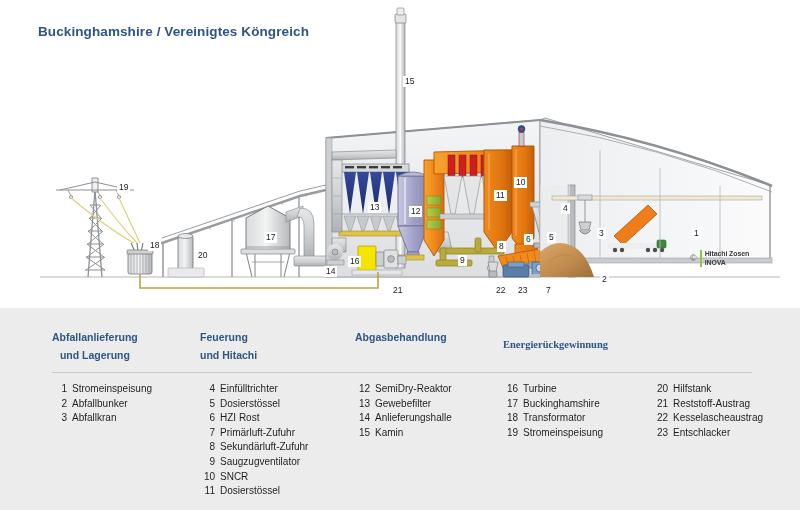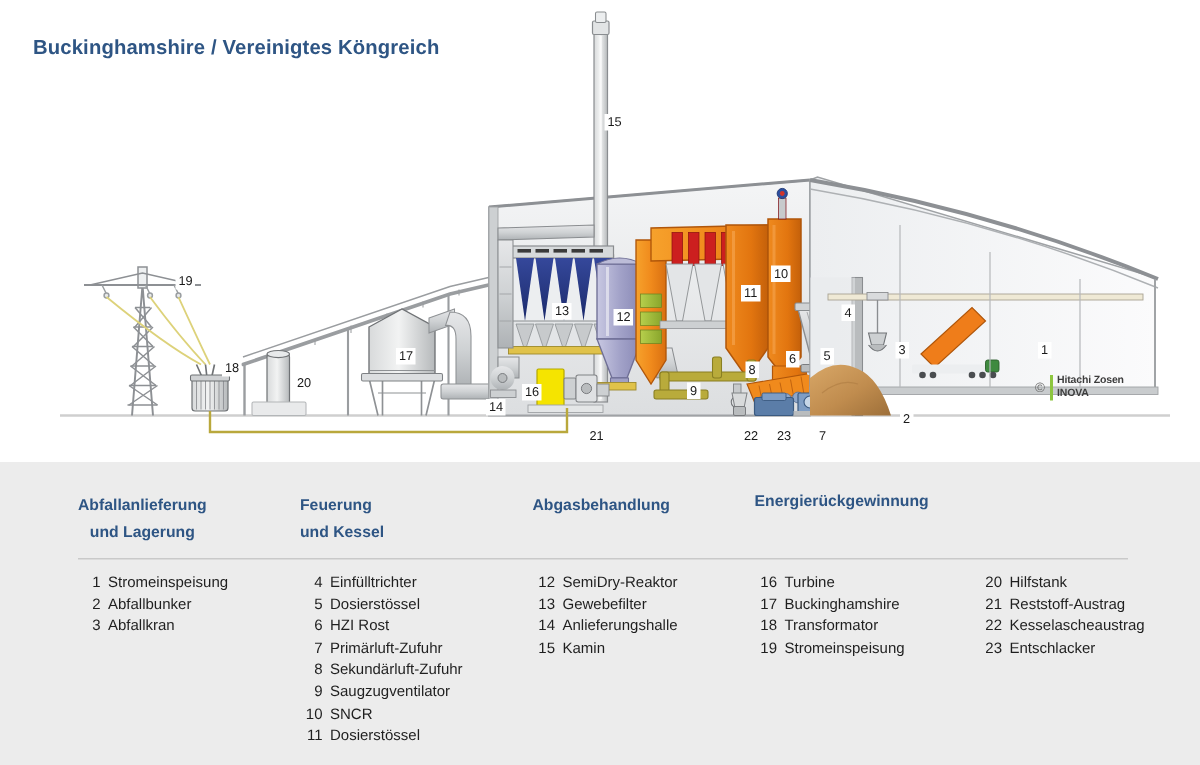"Buckinghamshire / Vereinigtes Köngreich" .title { left: 22px -> 38px }
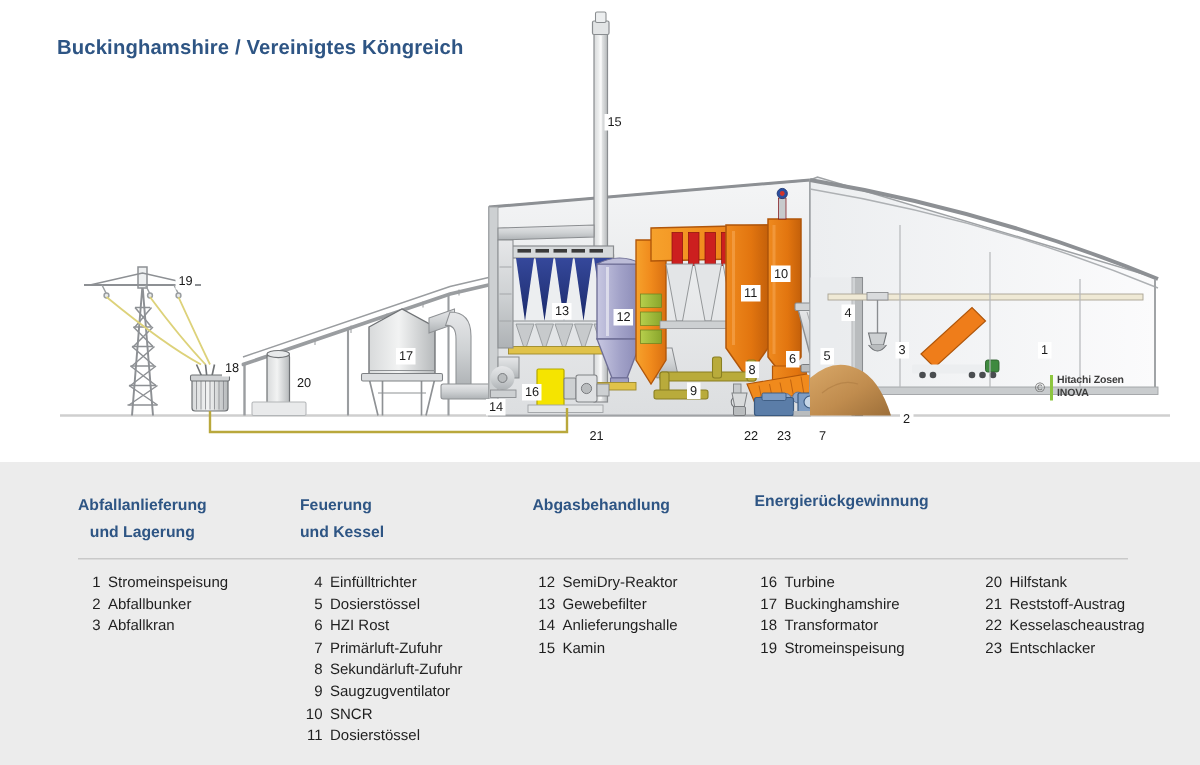"Energierückgewinnung" div.col { font-family: none -> Liberation Serif, serif; top: 327px -> 338px }
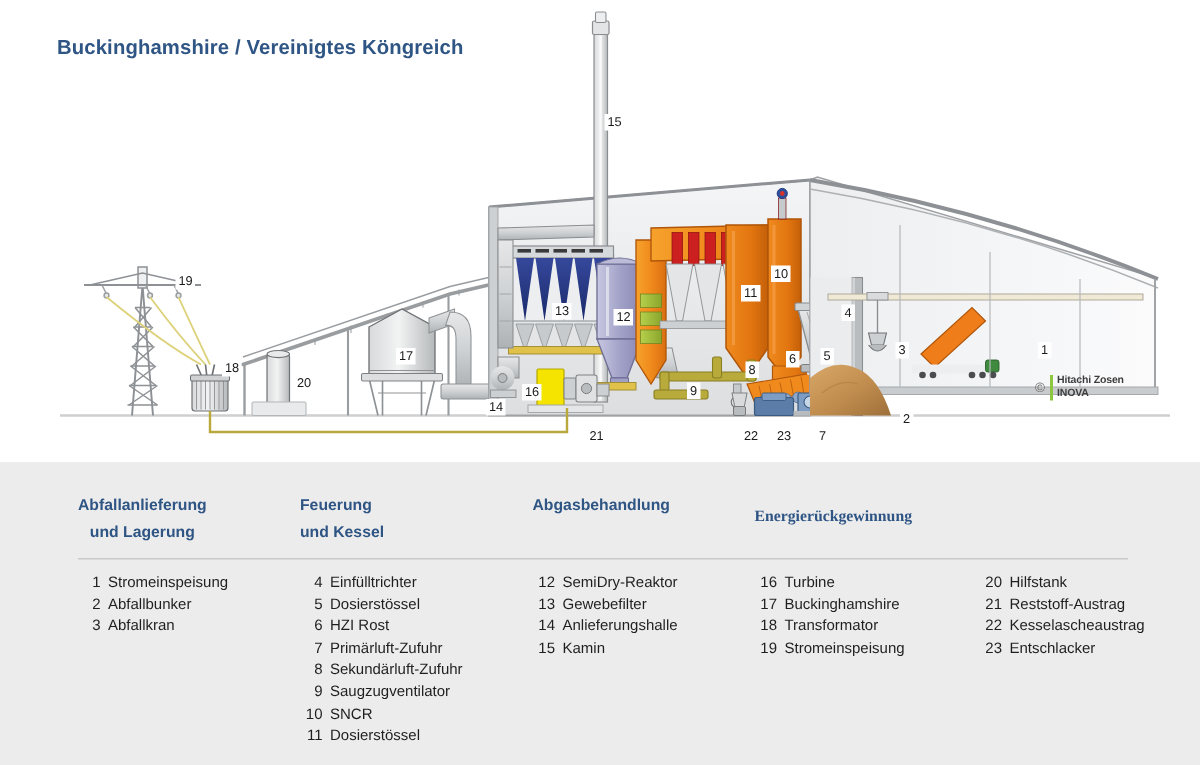"und Kessel" div.col-head { text: Kessel -> Hitachi }
